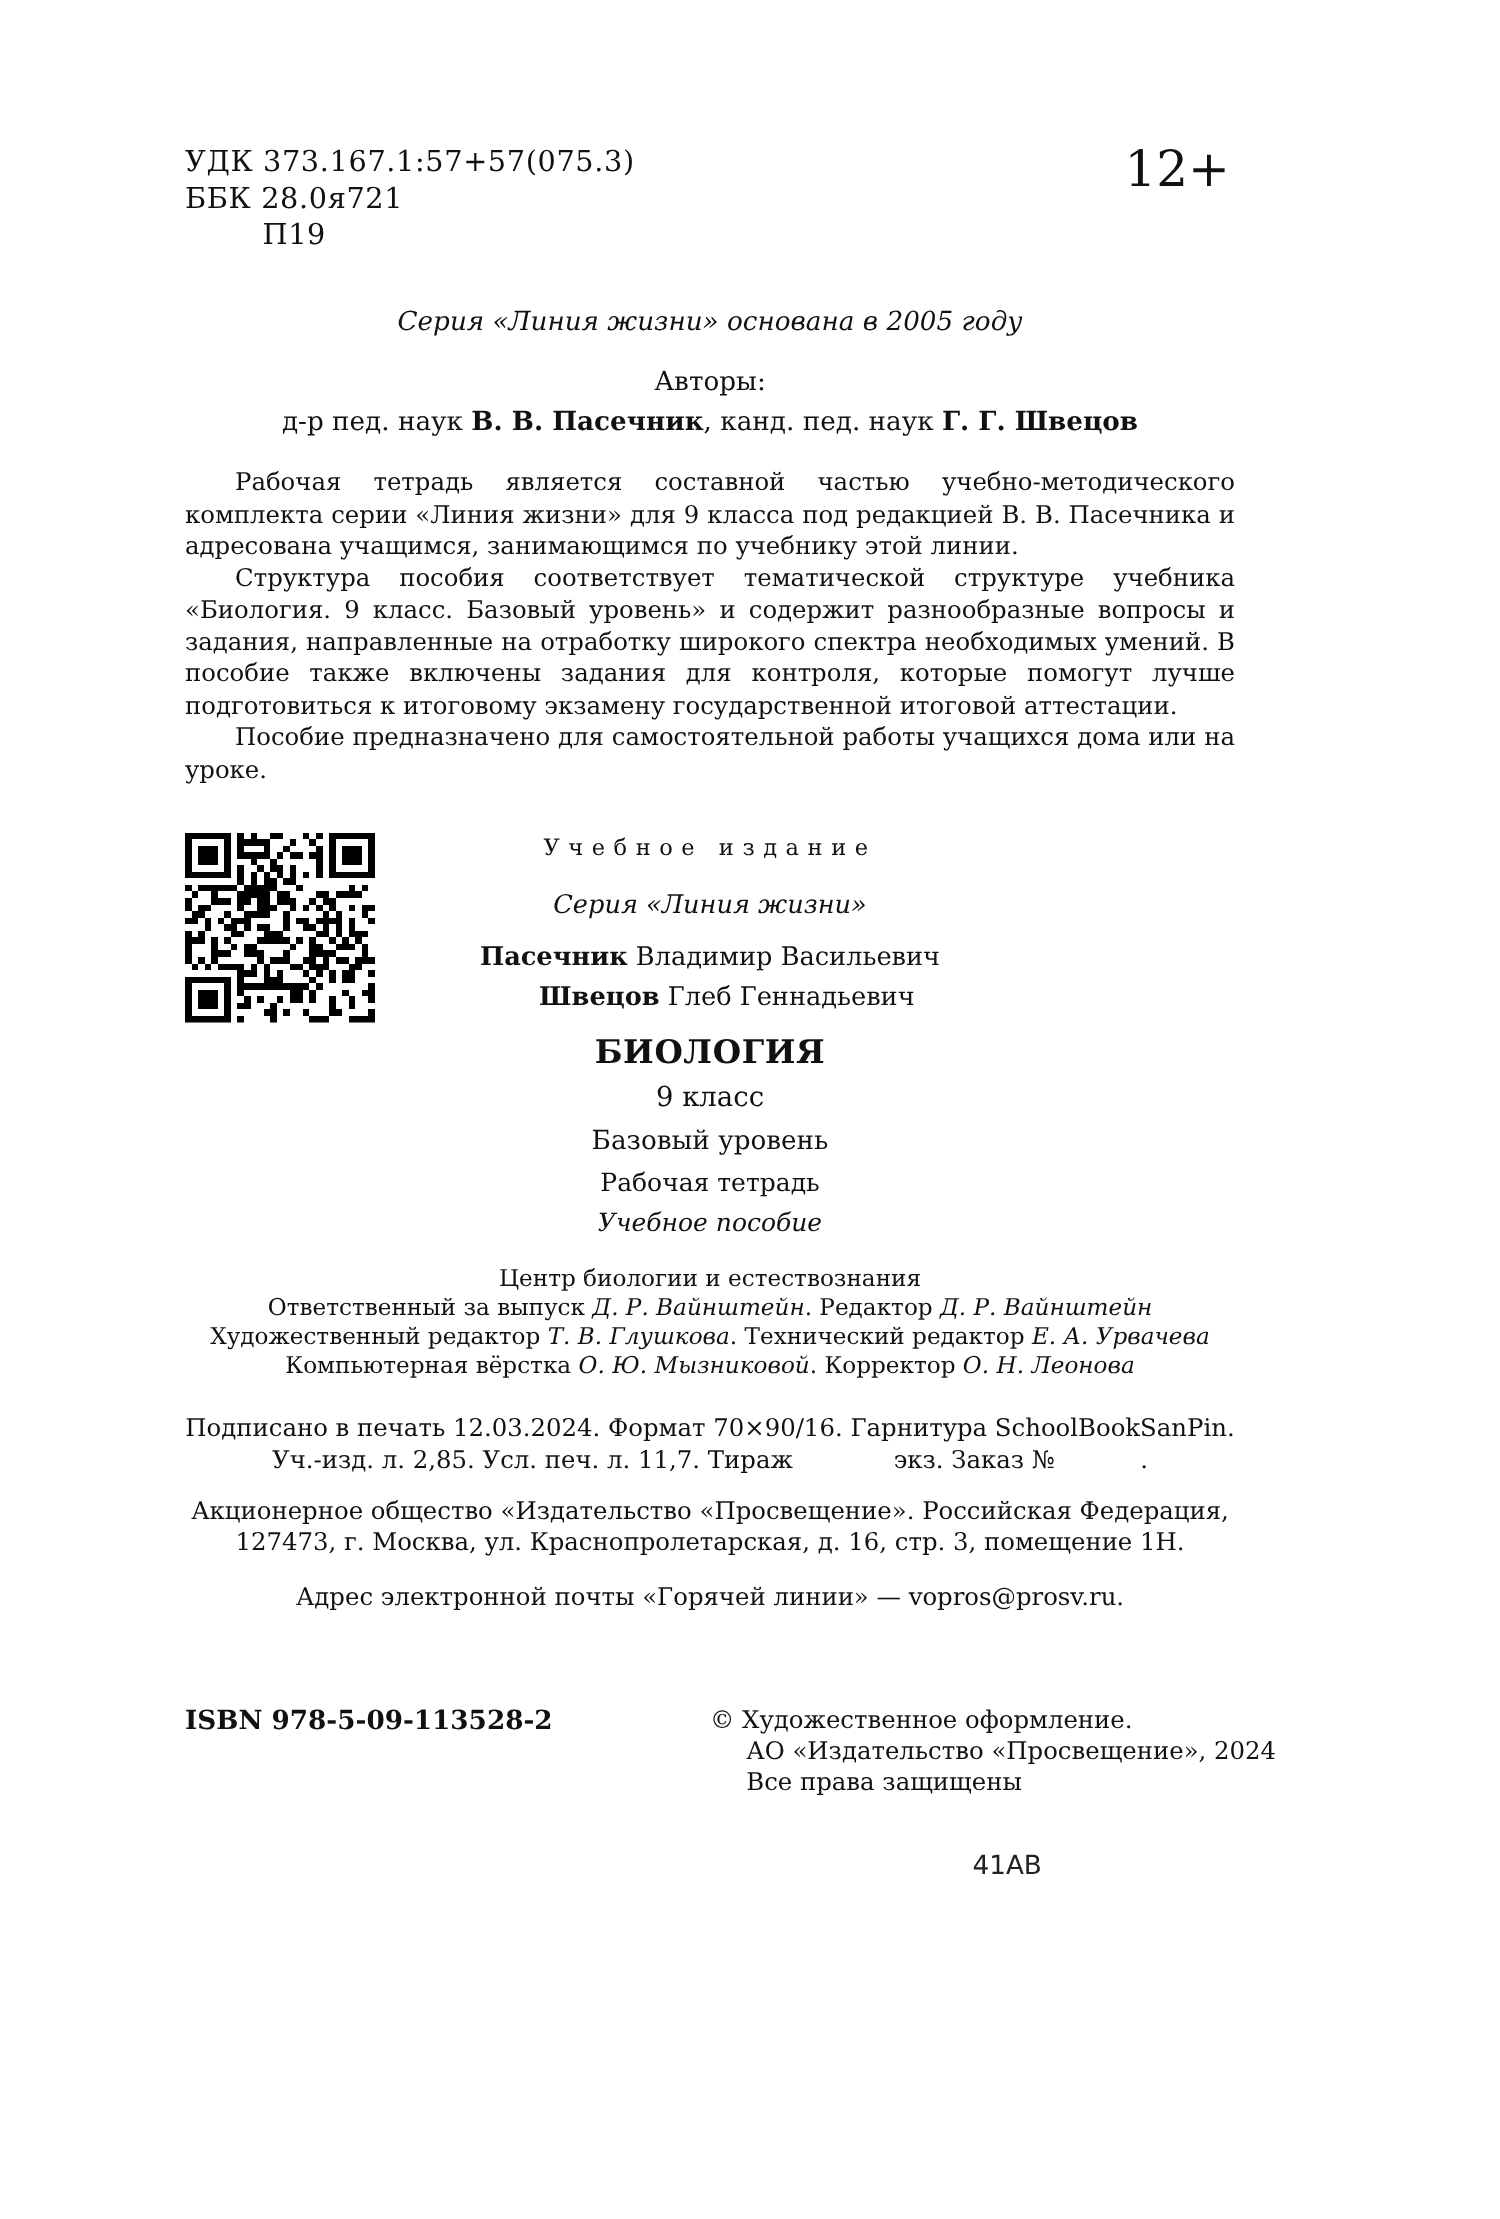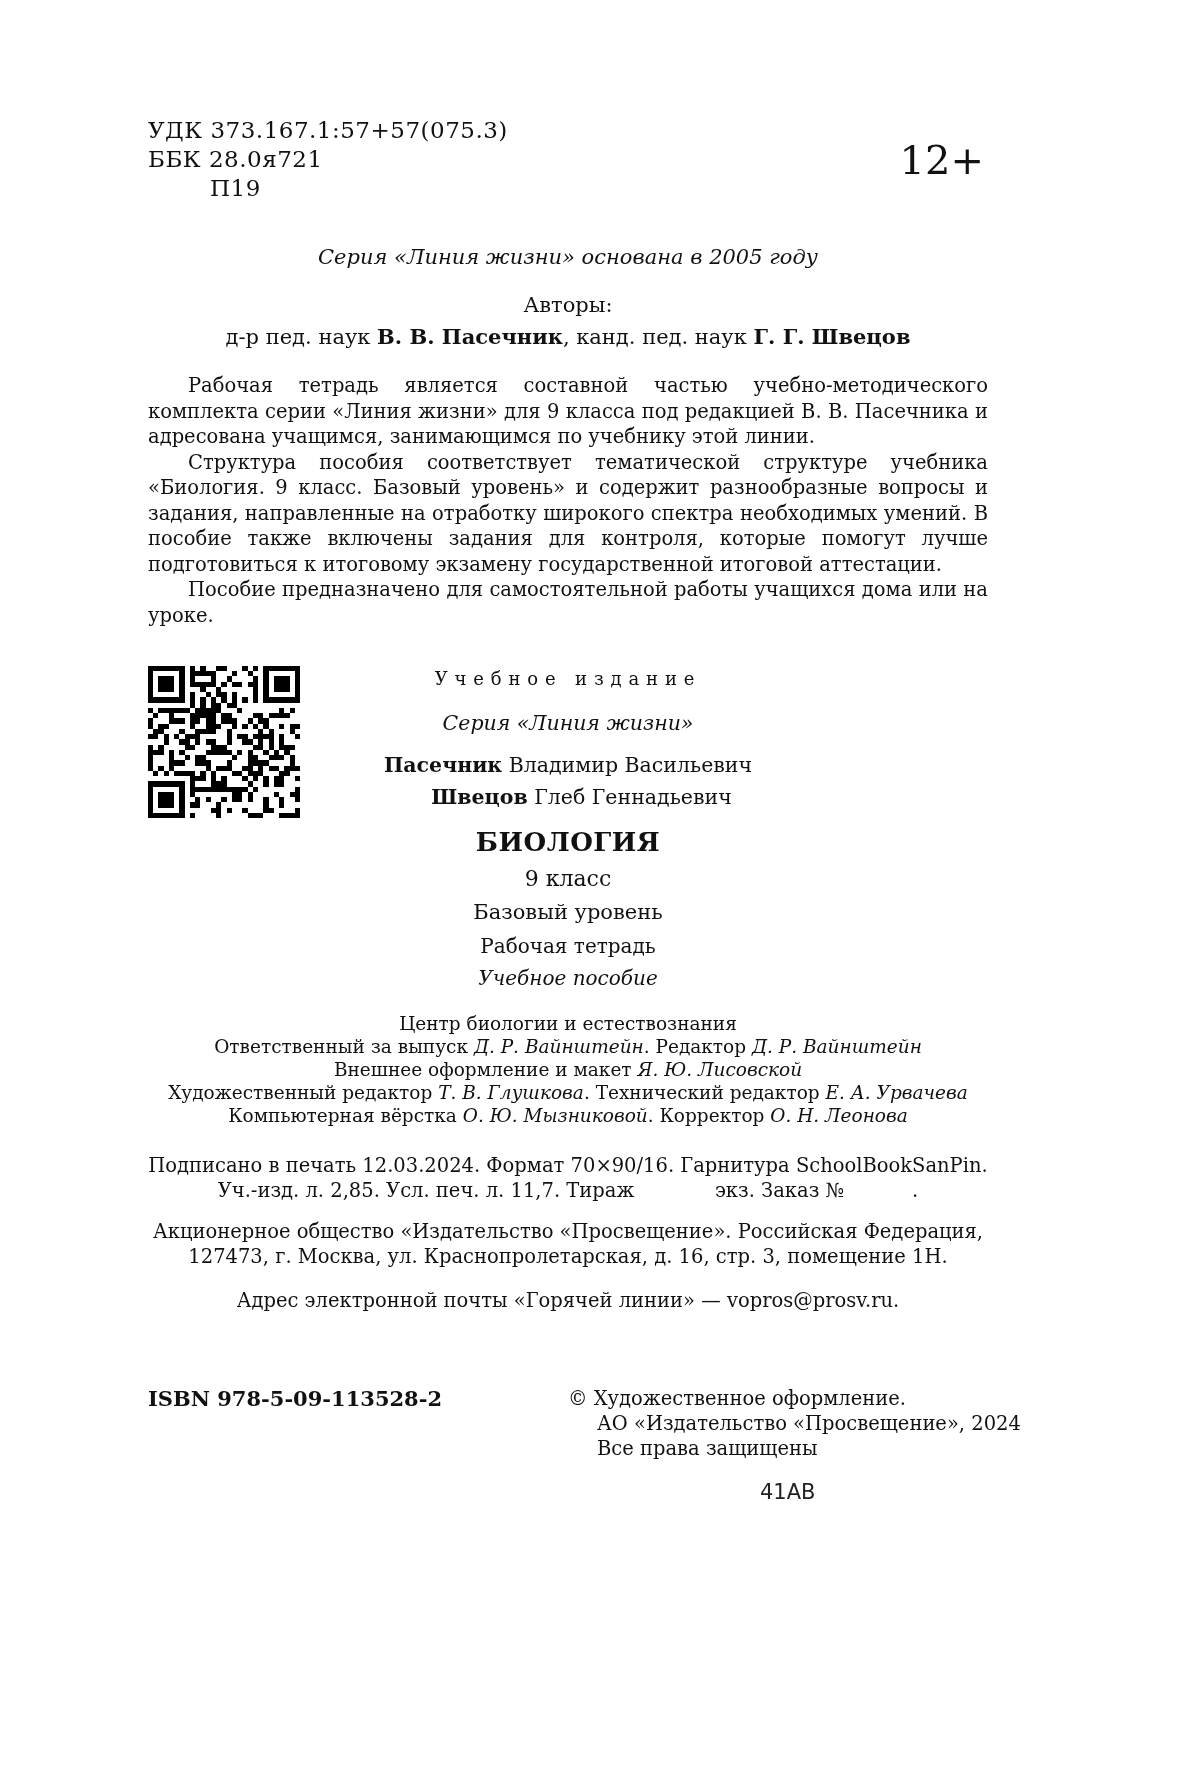"УДК 373.167.1:57+57(075.3)" .top-row { align-items: center -> flex-start }
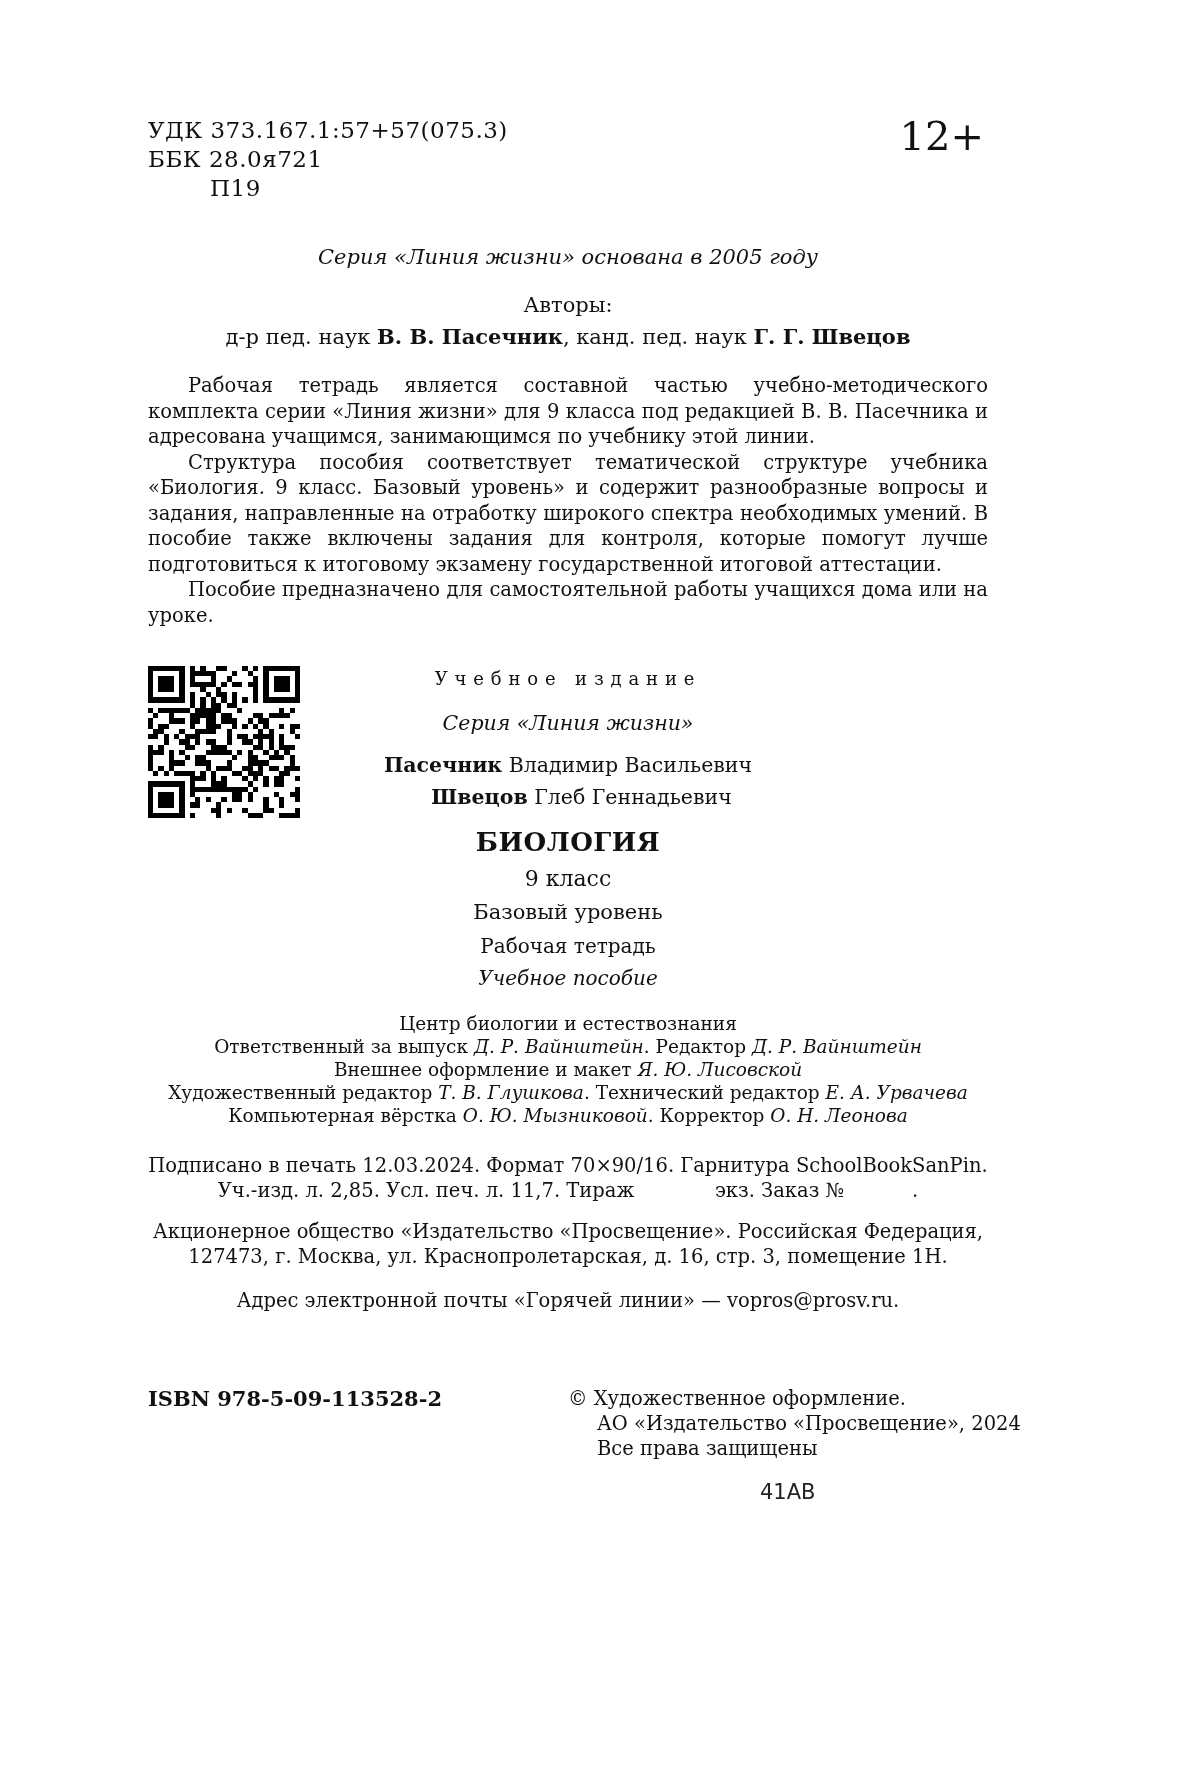"Внешнее оформление и макет Я." div.credit-line { html: <div><span>Внешнее оформление и макет </span><span>Я. Ю. Лисовской</span></div> -> none }
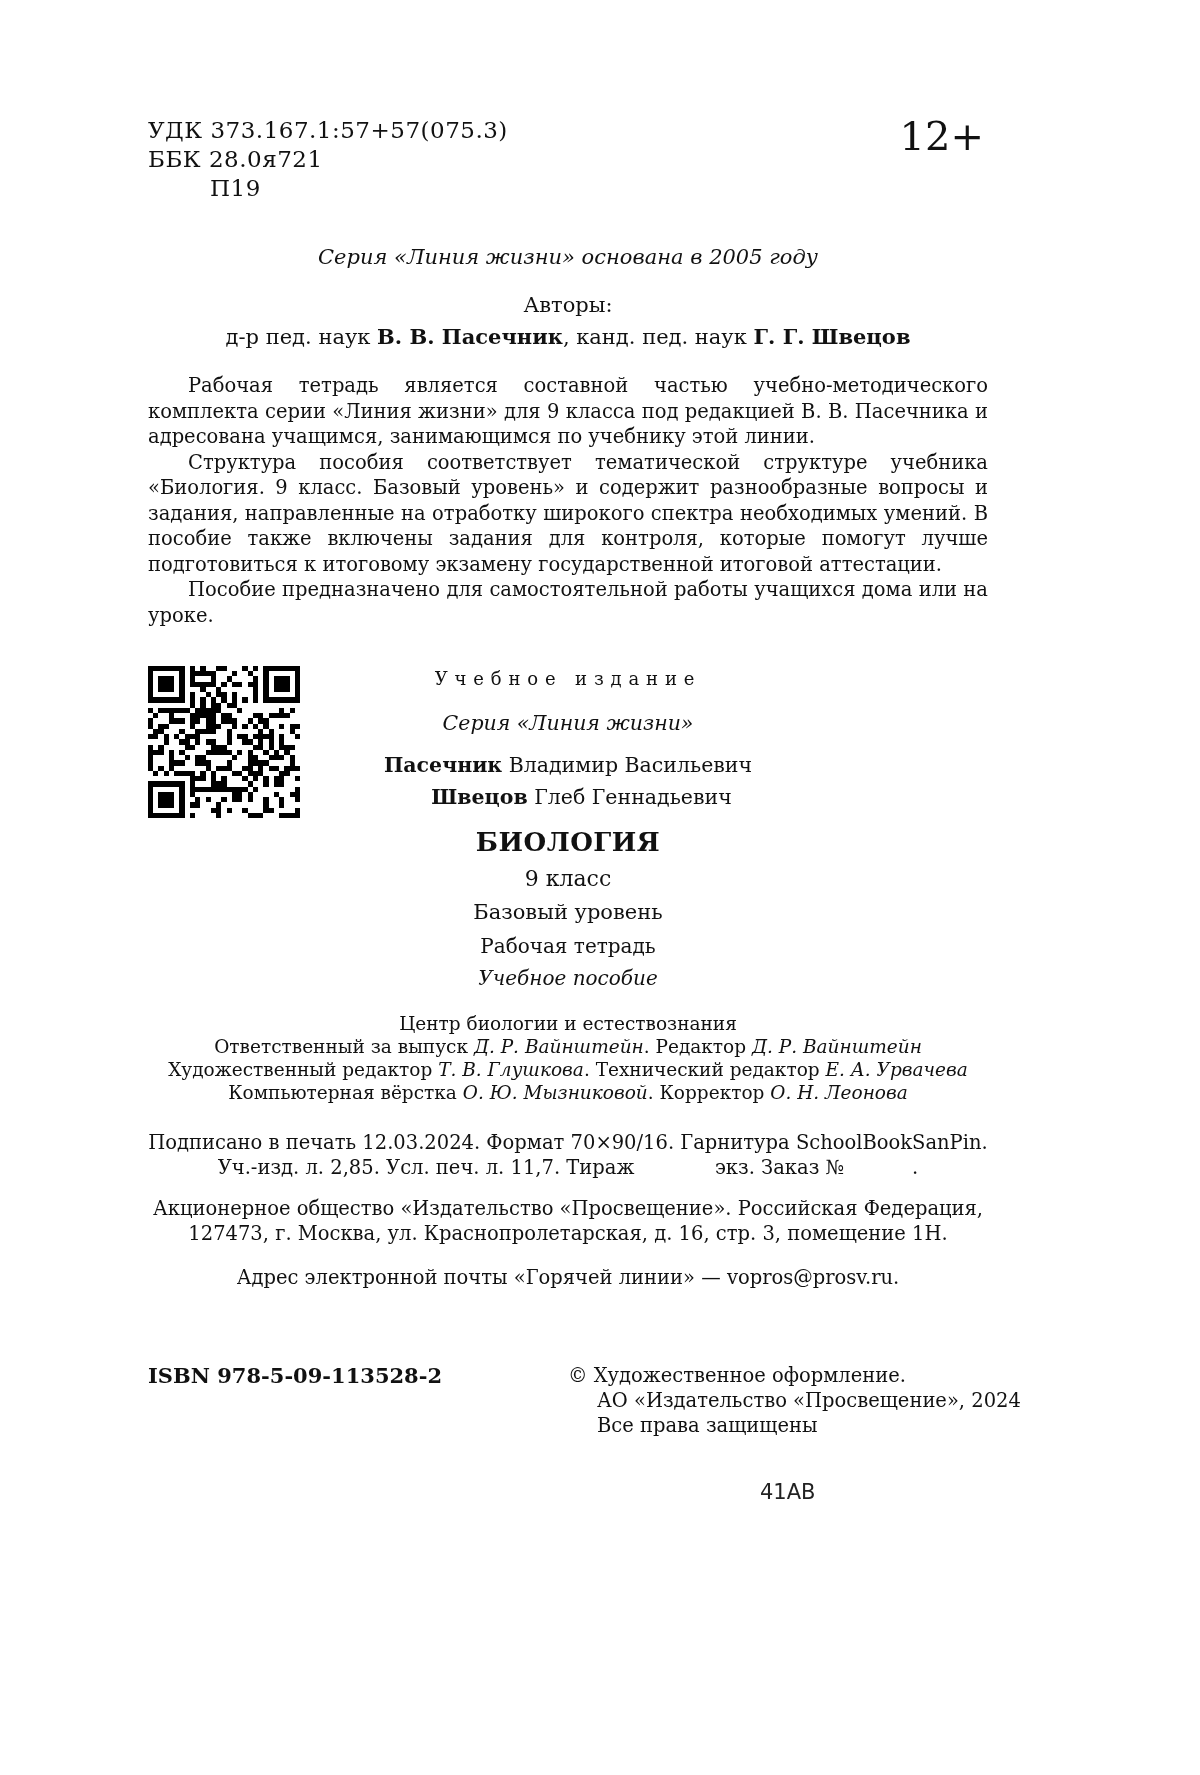"41АВ" .page-footer { left: 760px -> 778px }
